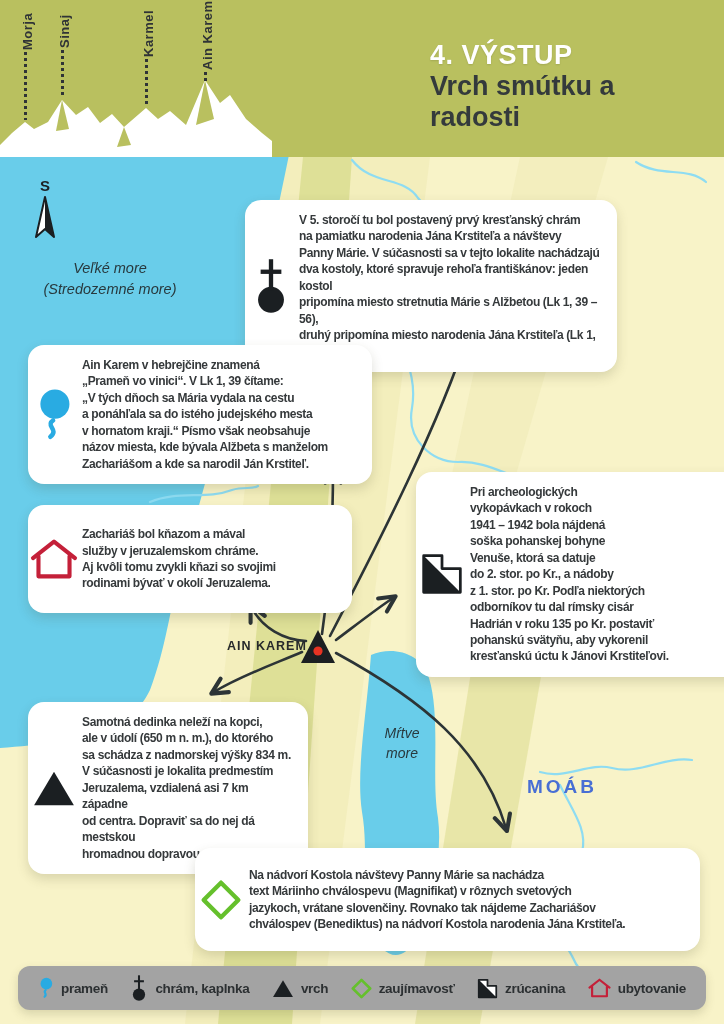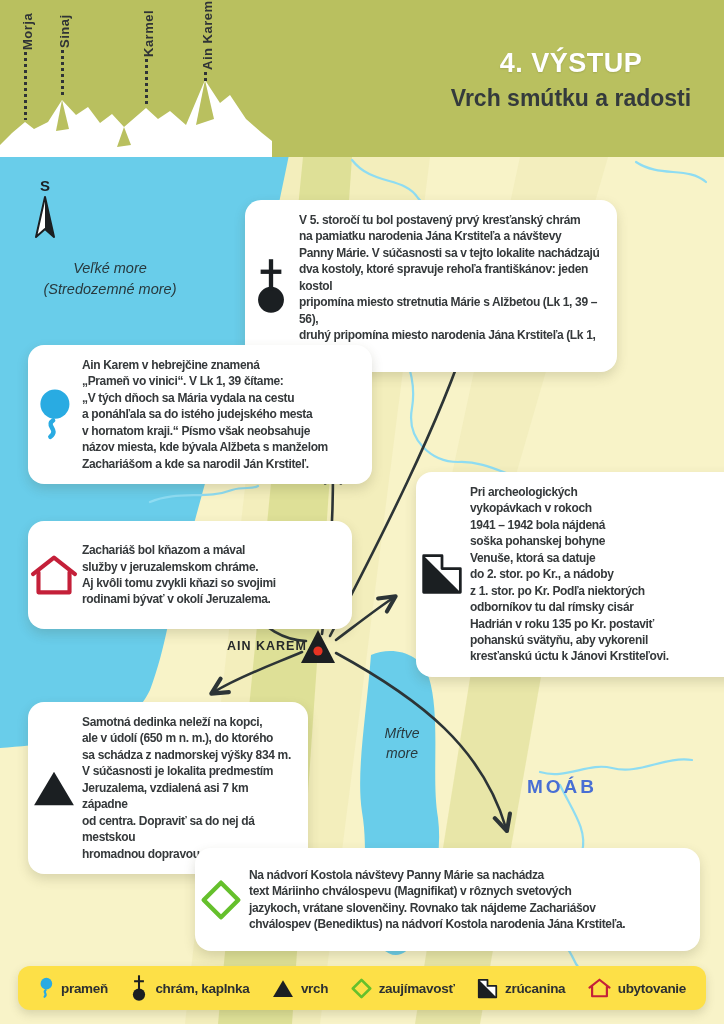"4. VÝSTUP" .title-block { text-align: center -> none; top: 48px -> 40px }
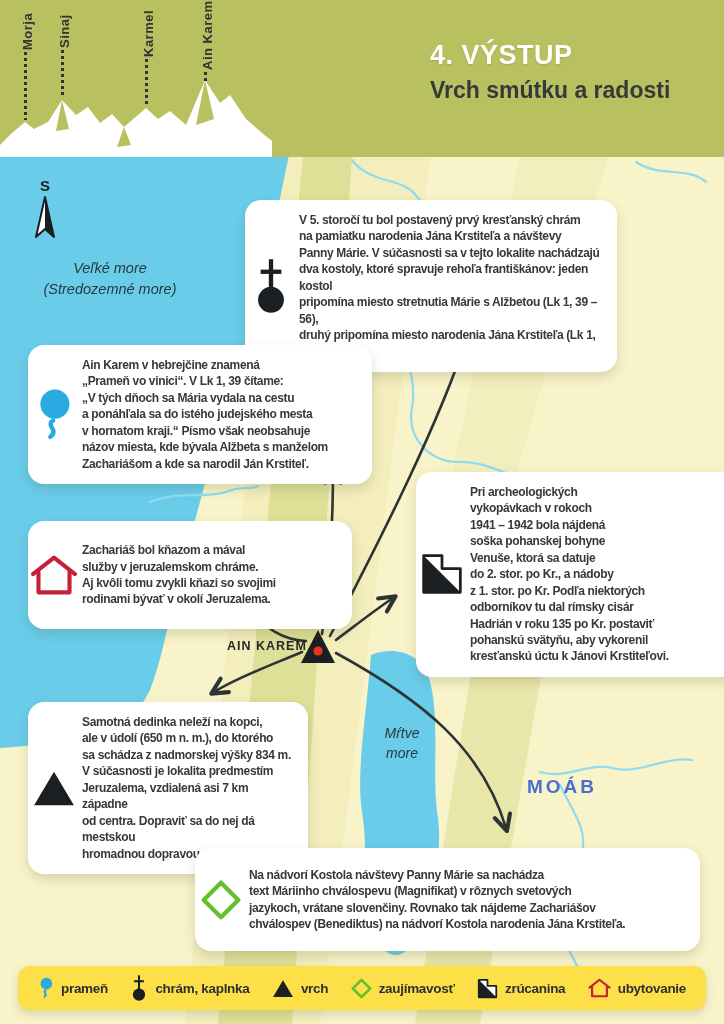"Vrch smútku a radosti" .subtitle { font-size: 23px -> 27px; margin-top: 6px -> none }
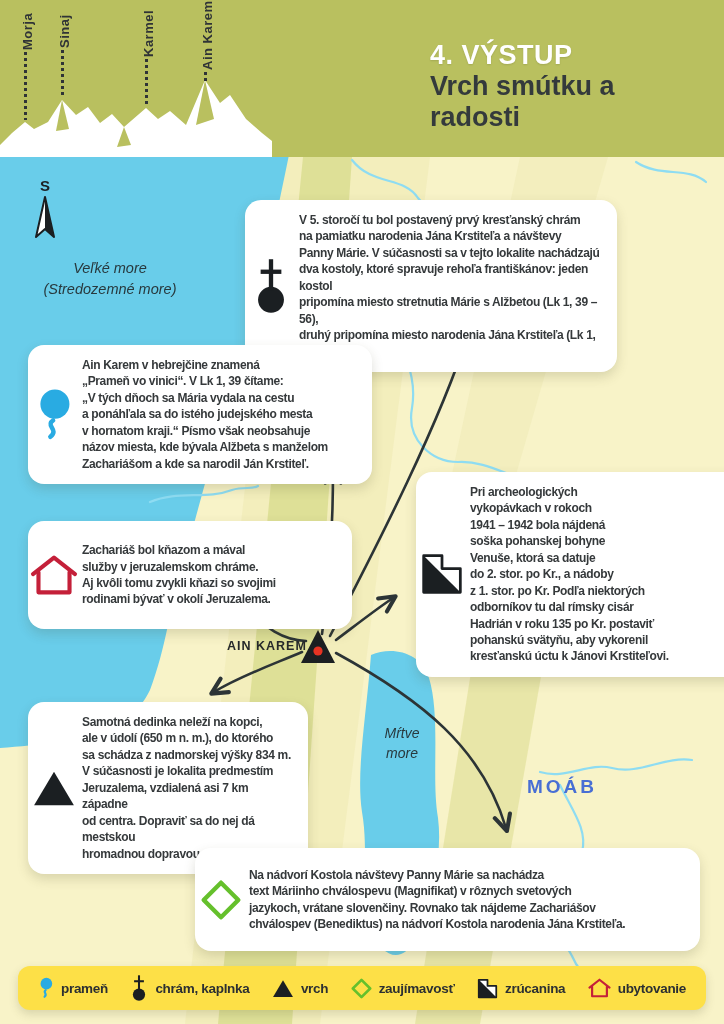"Zachariáš bol kňazom a mával" .b3 { margin-top: 16px -> none }
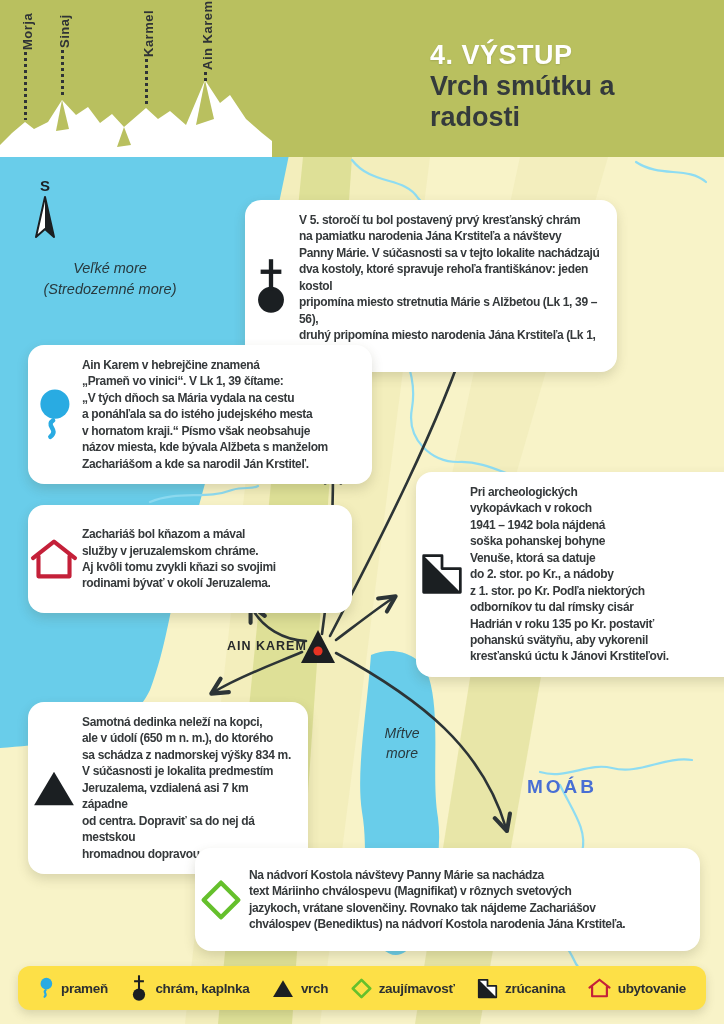"prameň" .legend { background: #fde047 -> #a3a3a3 }
